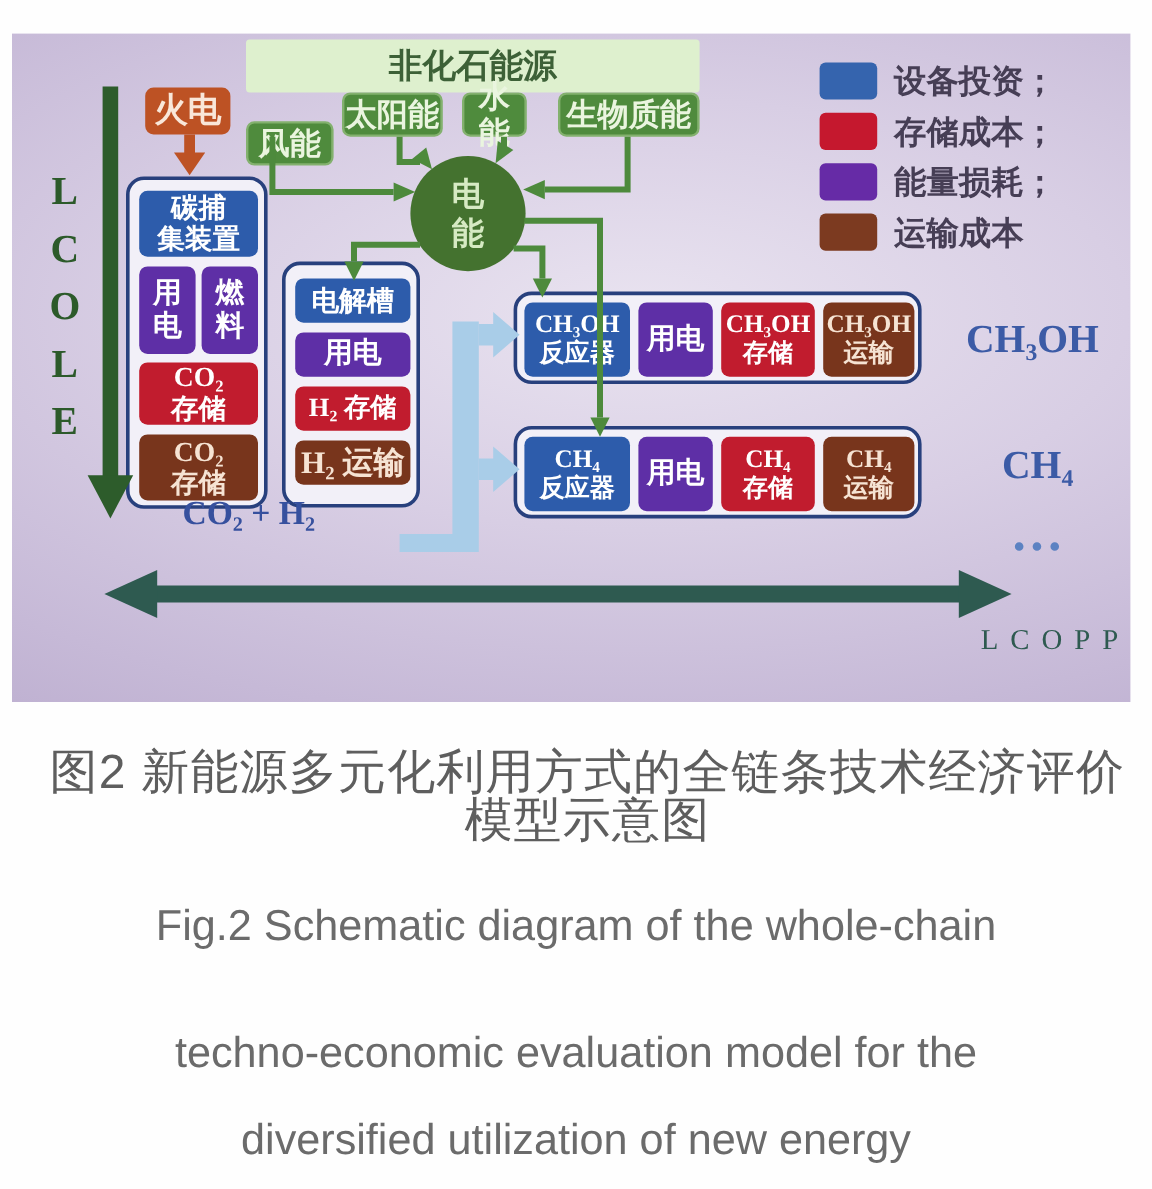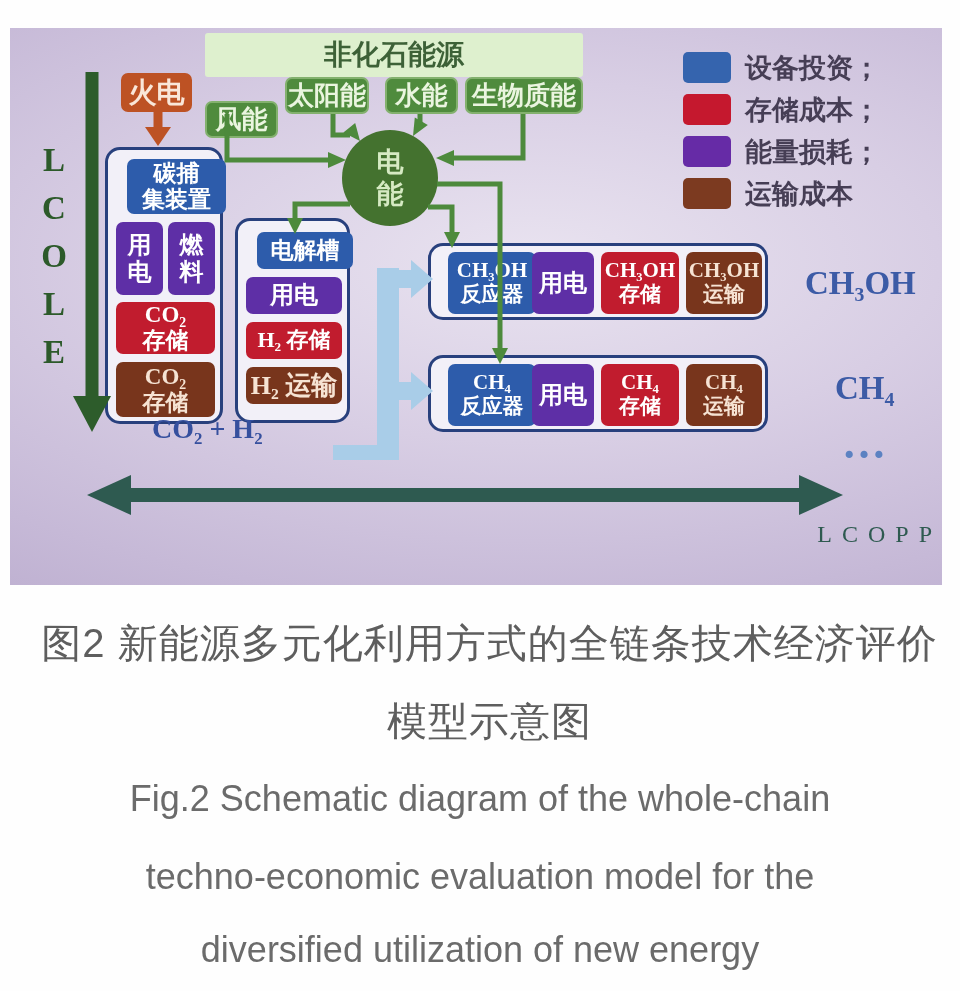"水能" div.box { width: 73px -> 54px }
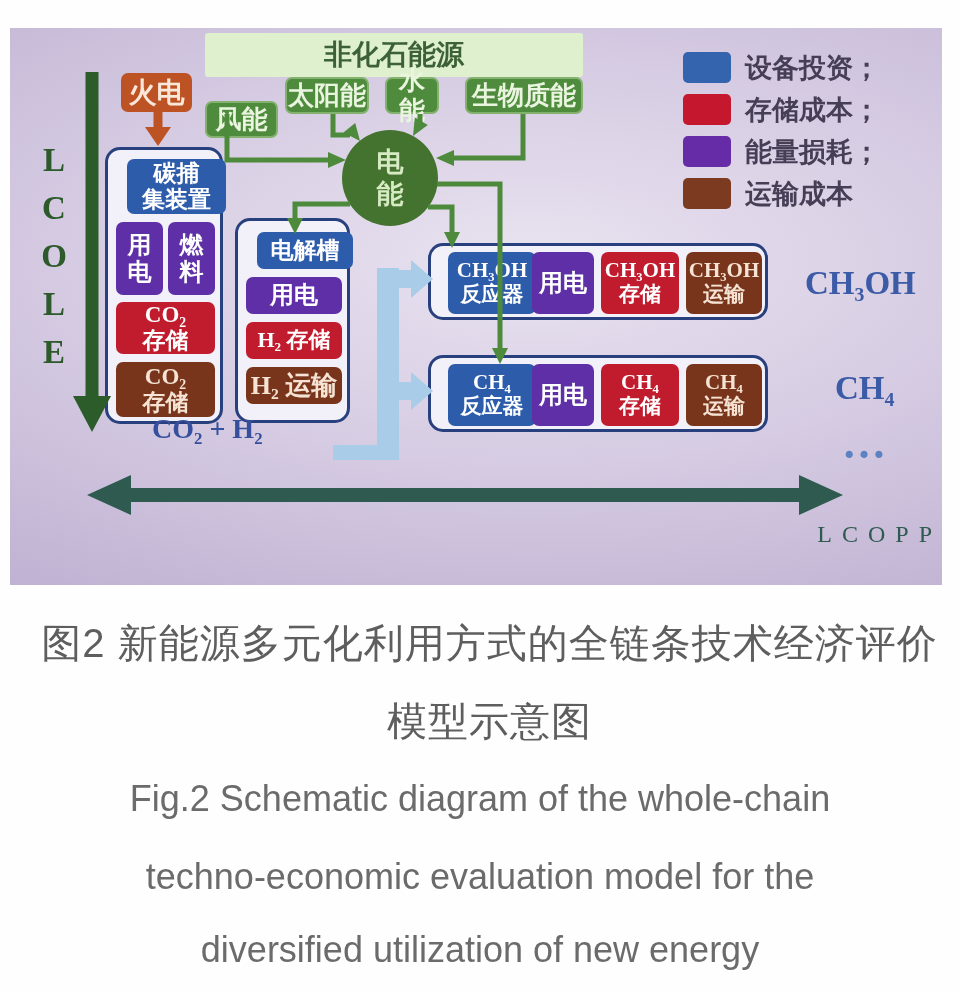"碳捕" .b-blue { margin-left: 11px -> none }
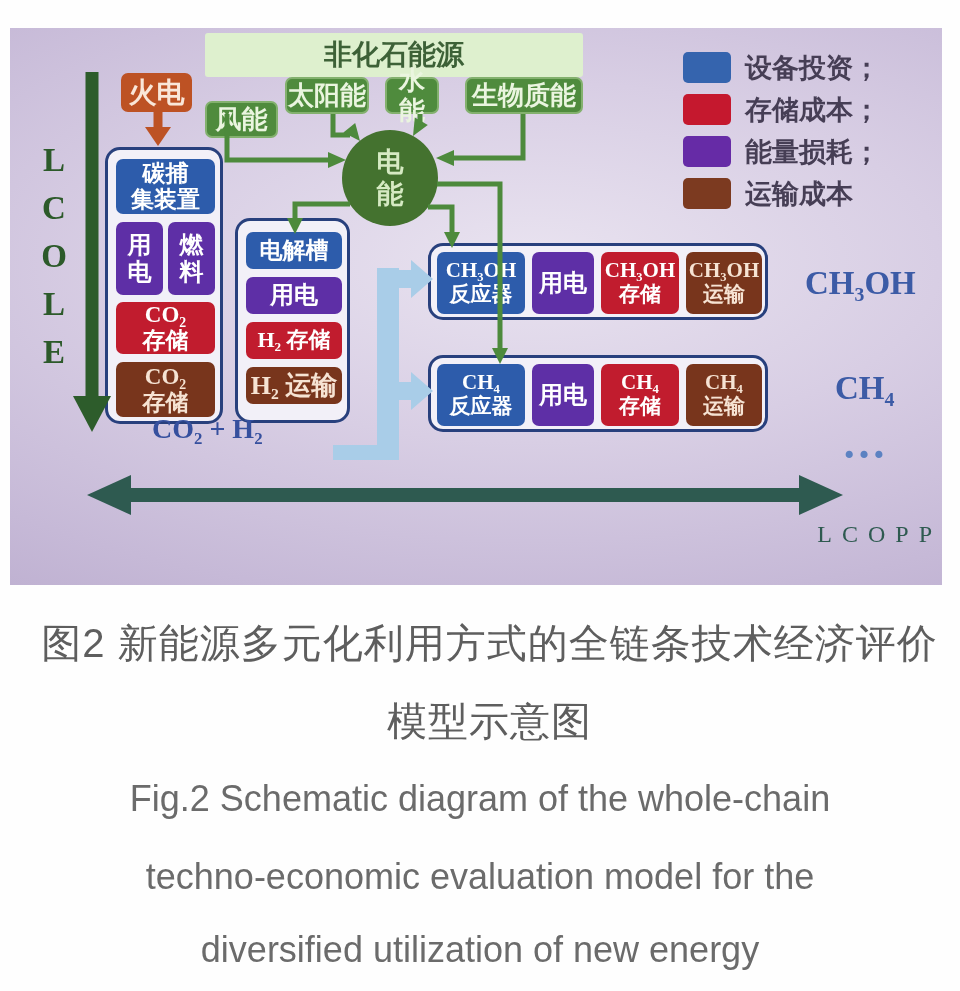"模型示意图" div.caption { top: 694px -> 656px }
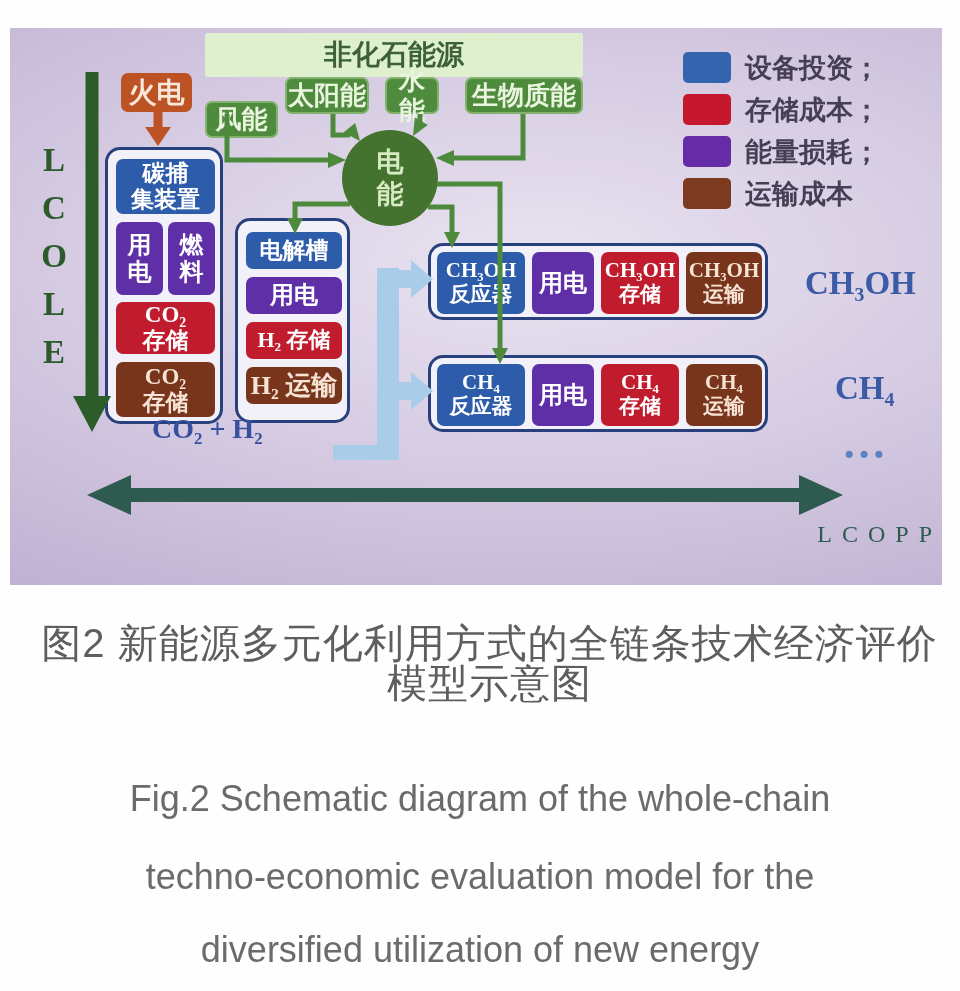"Fig.2 Schematic diagram of the" div.caption { top: 778px -> 750px }
